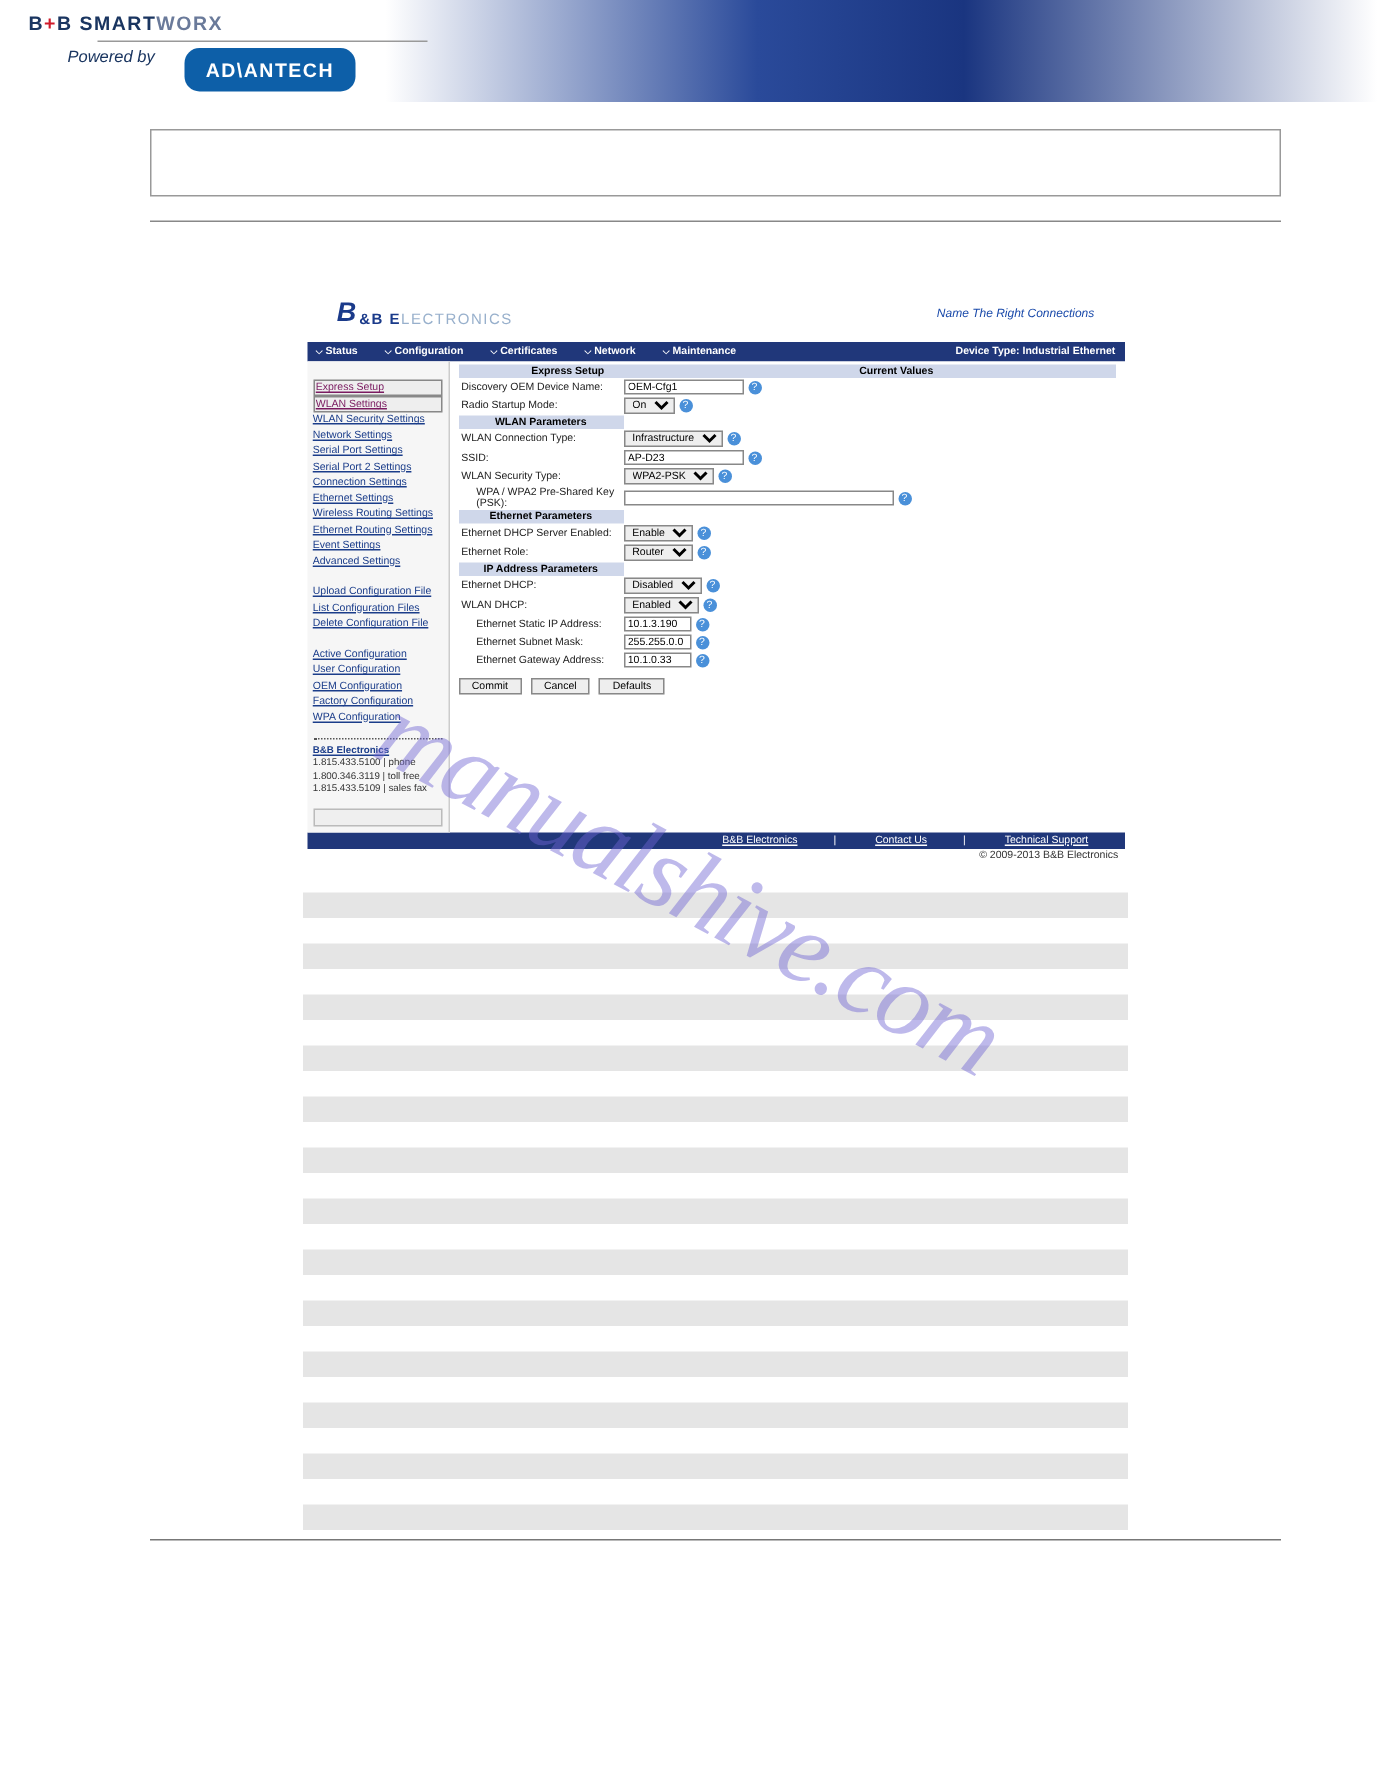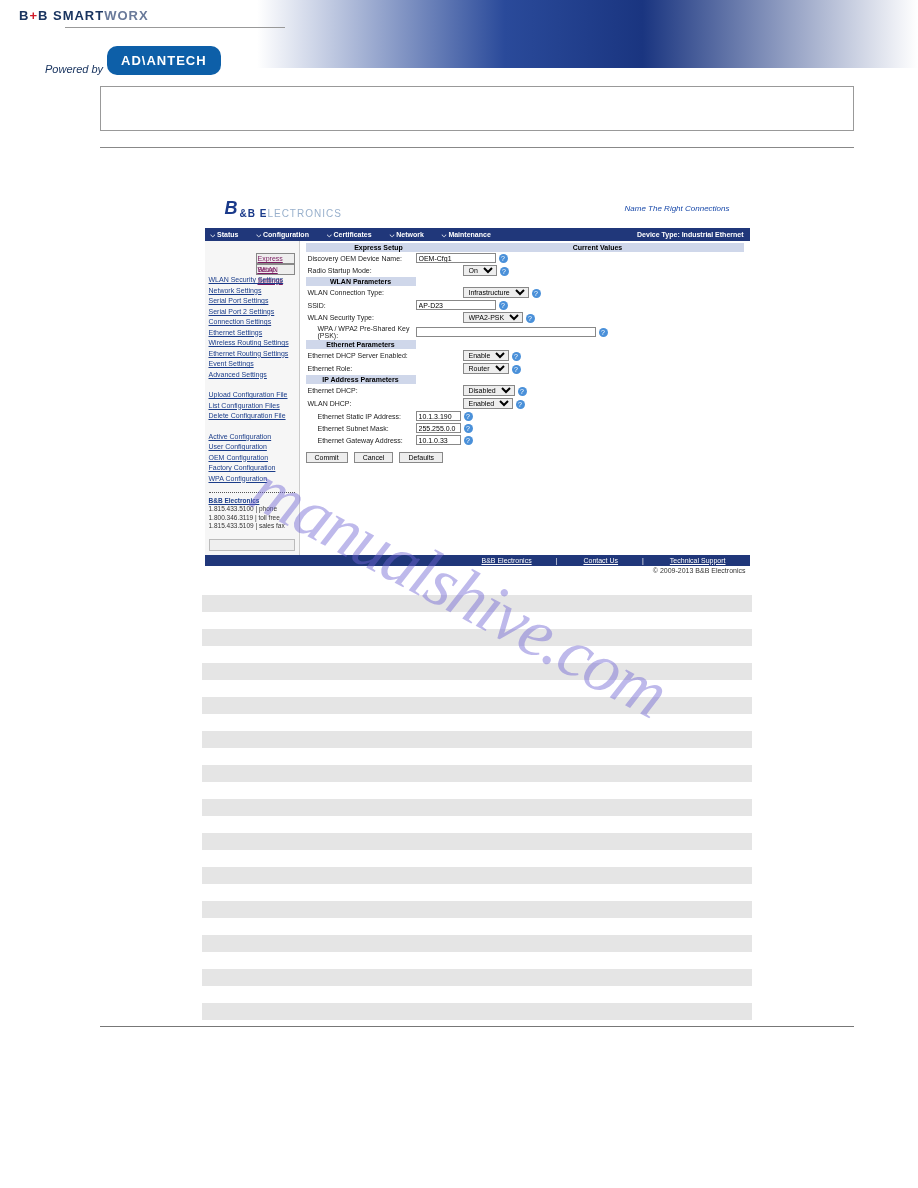"Powered by" .powered-row { align-items: flex-end -> flex-start; gap: 4px -> 20px; margin-top: 18px -> 4px }
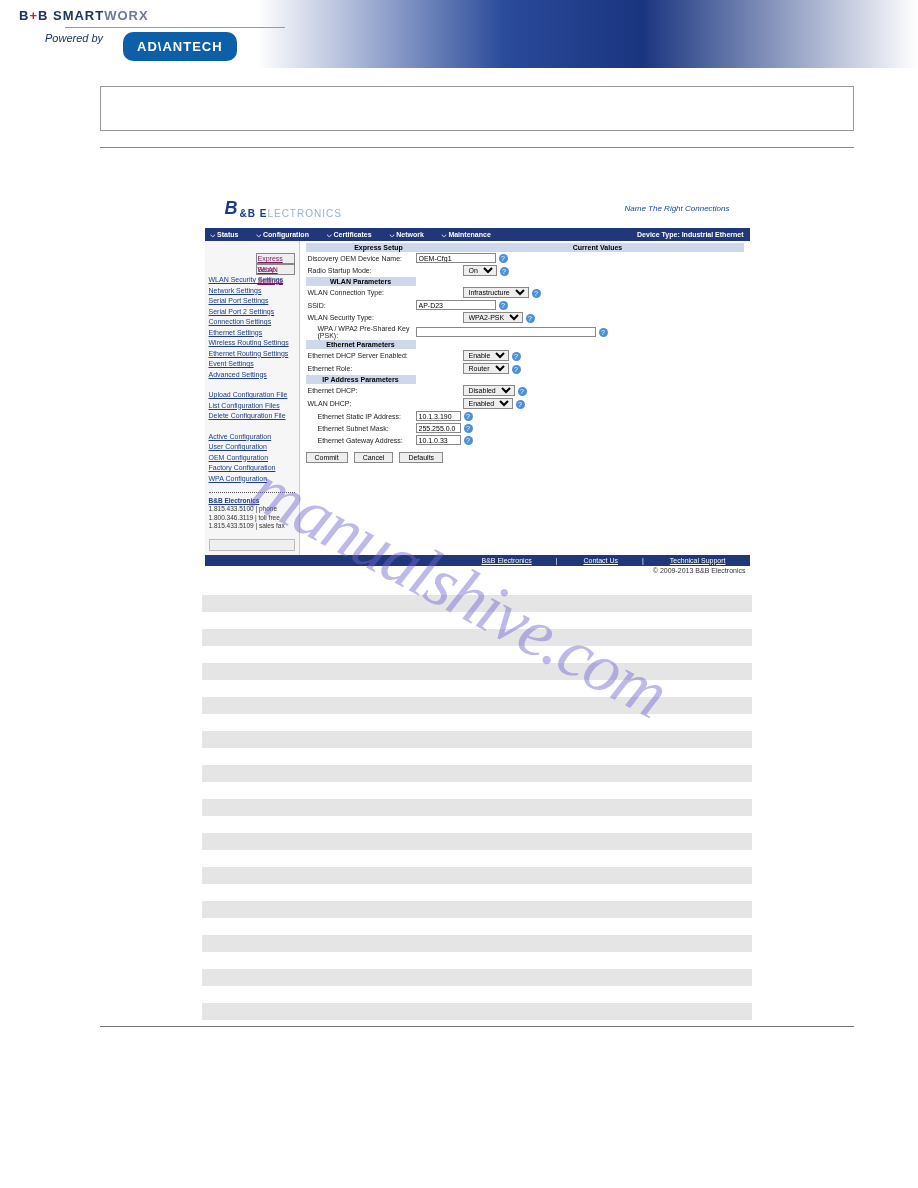"OEM-Cfg1" .row .val { align-items: flex-end -> center }
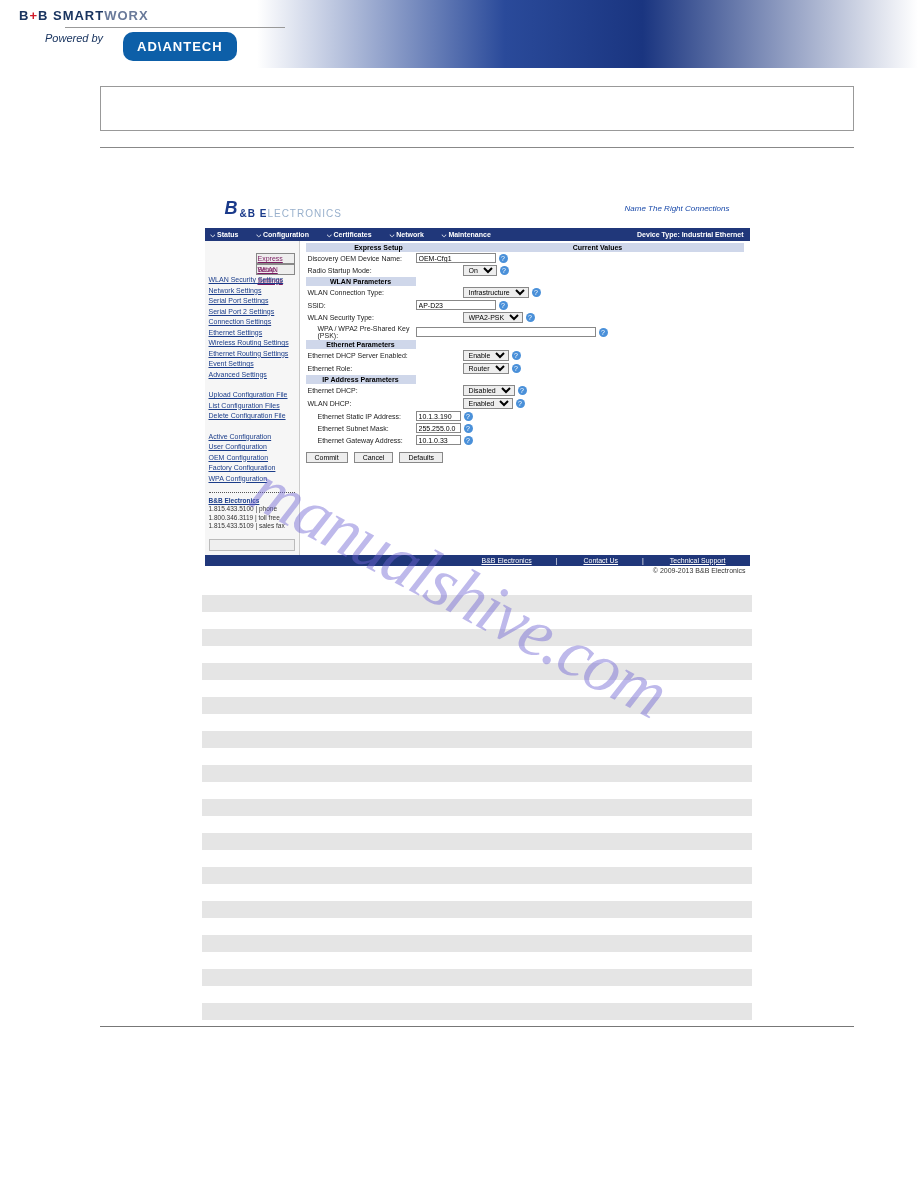"On" .sel { margin-left: 47px -> none }
